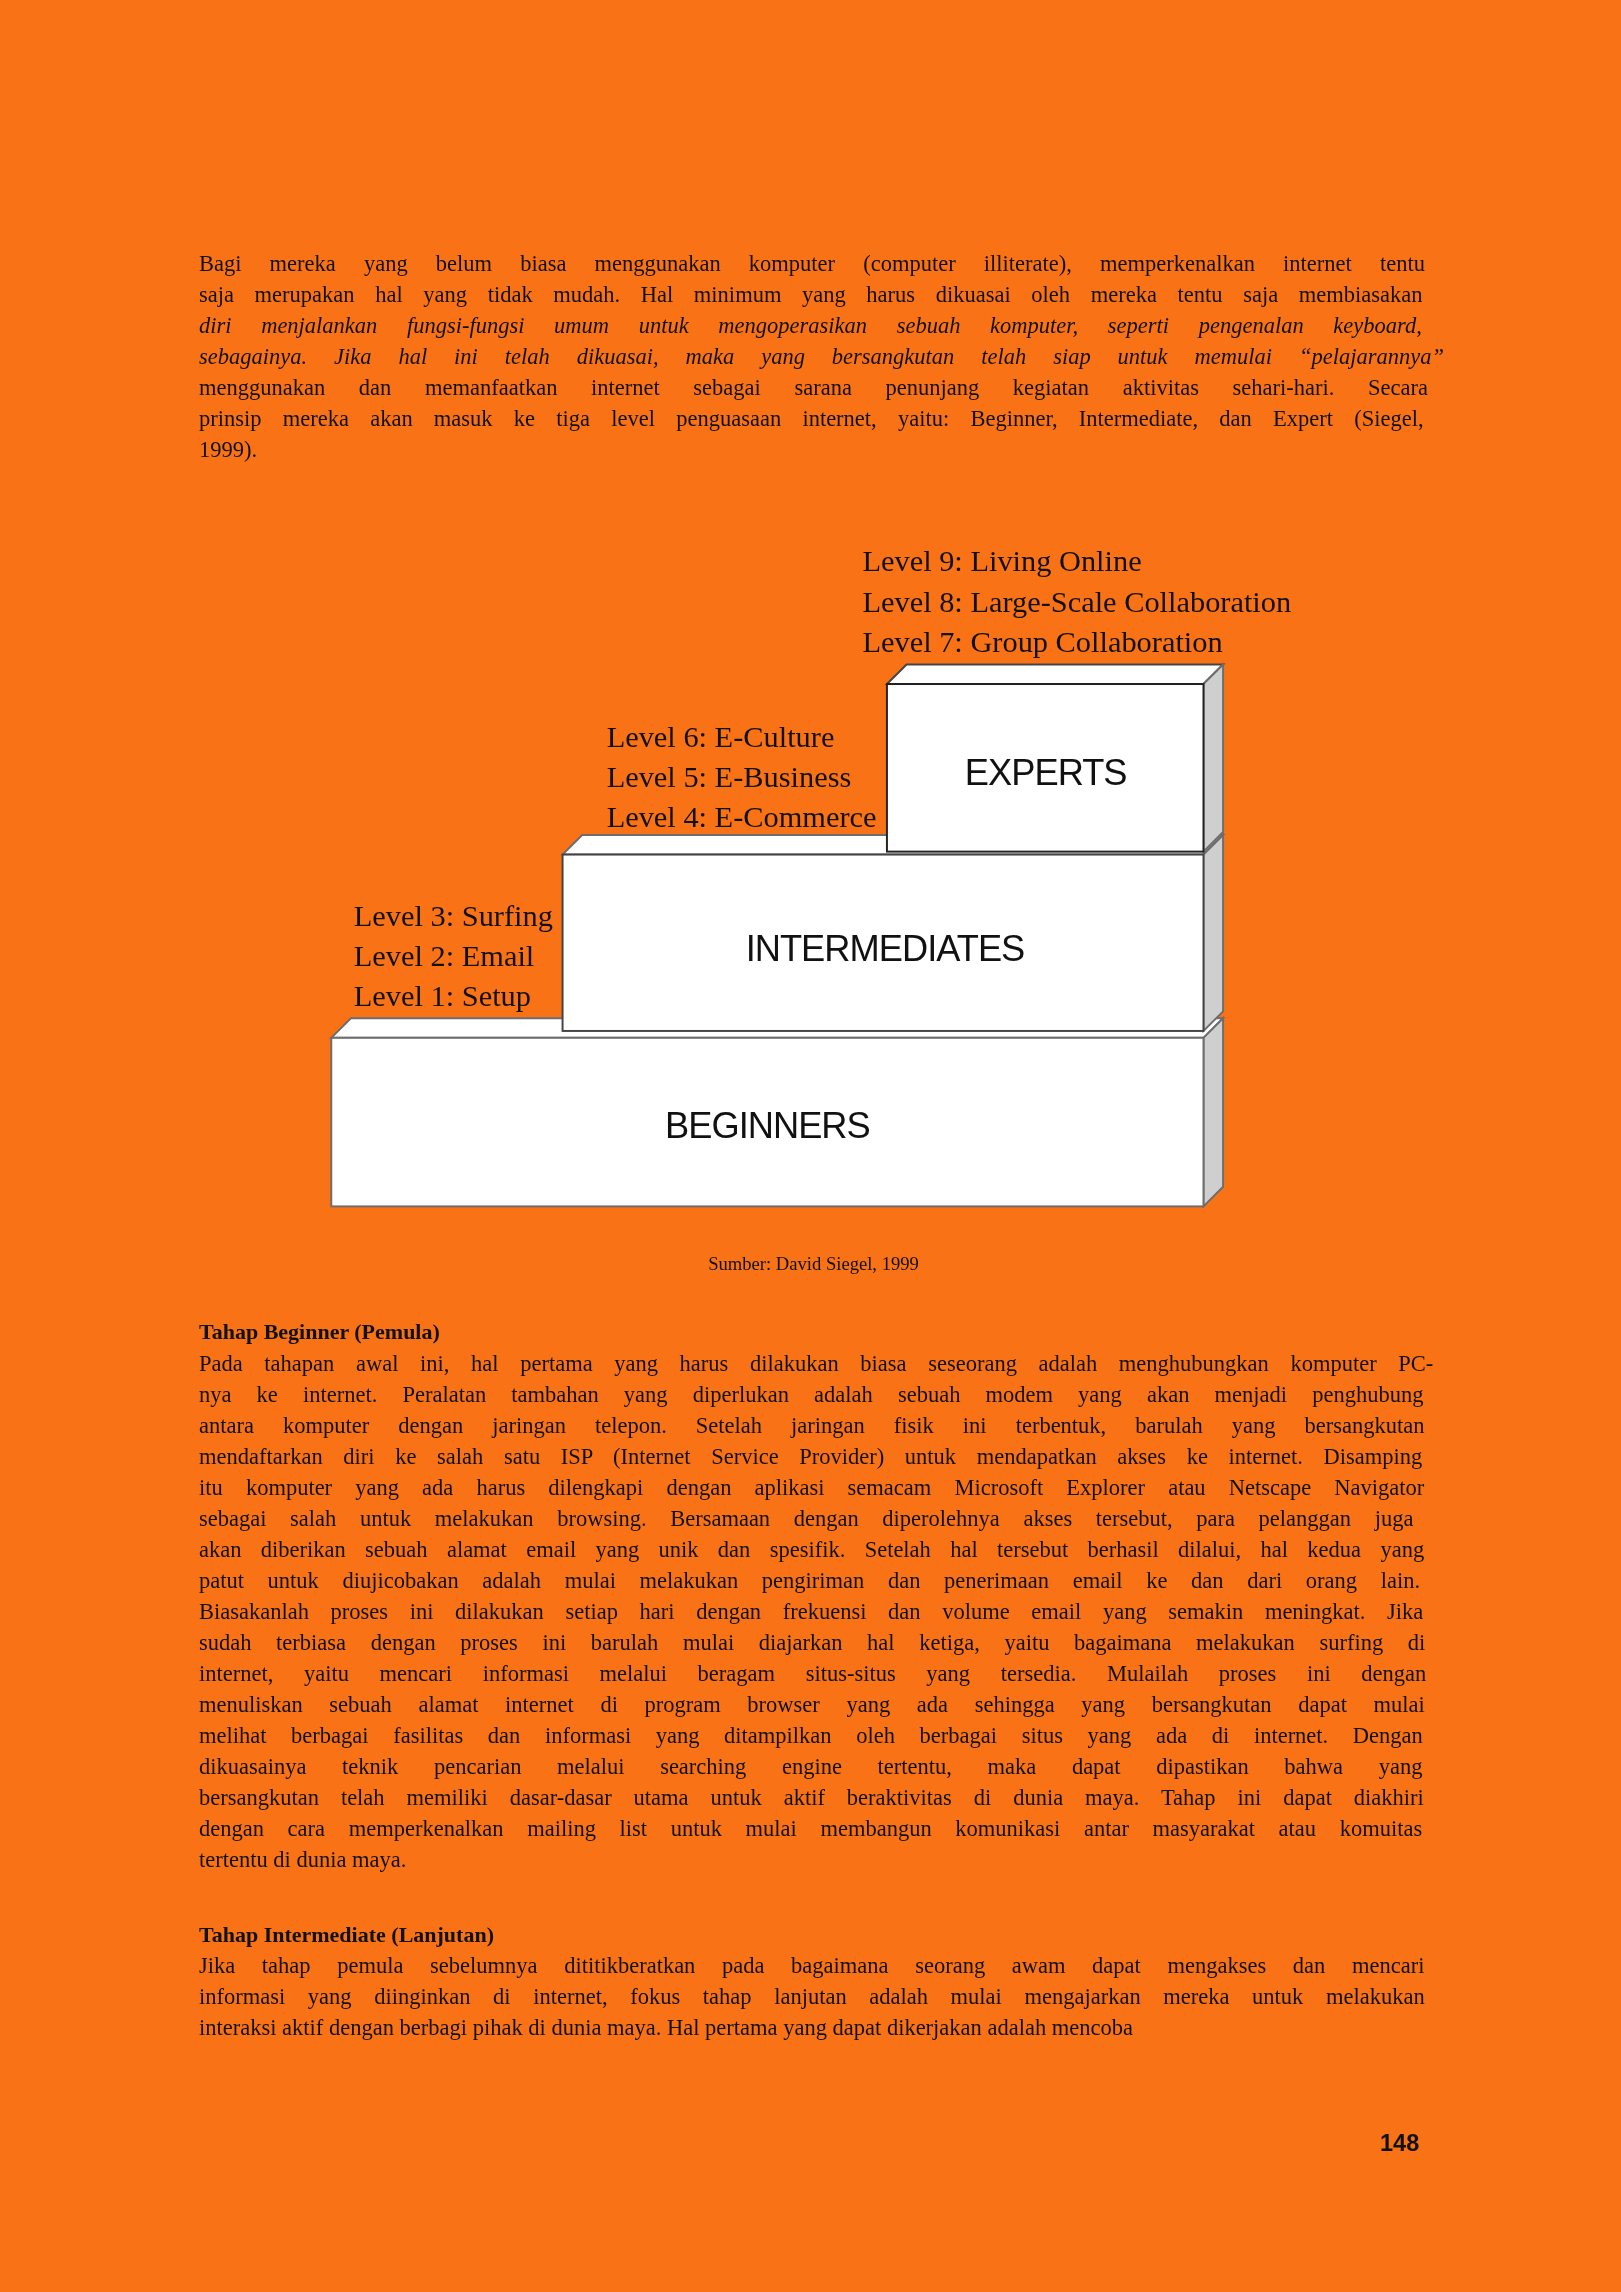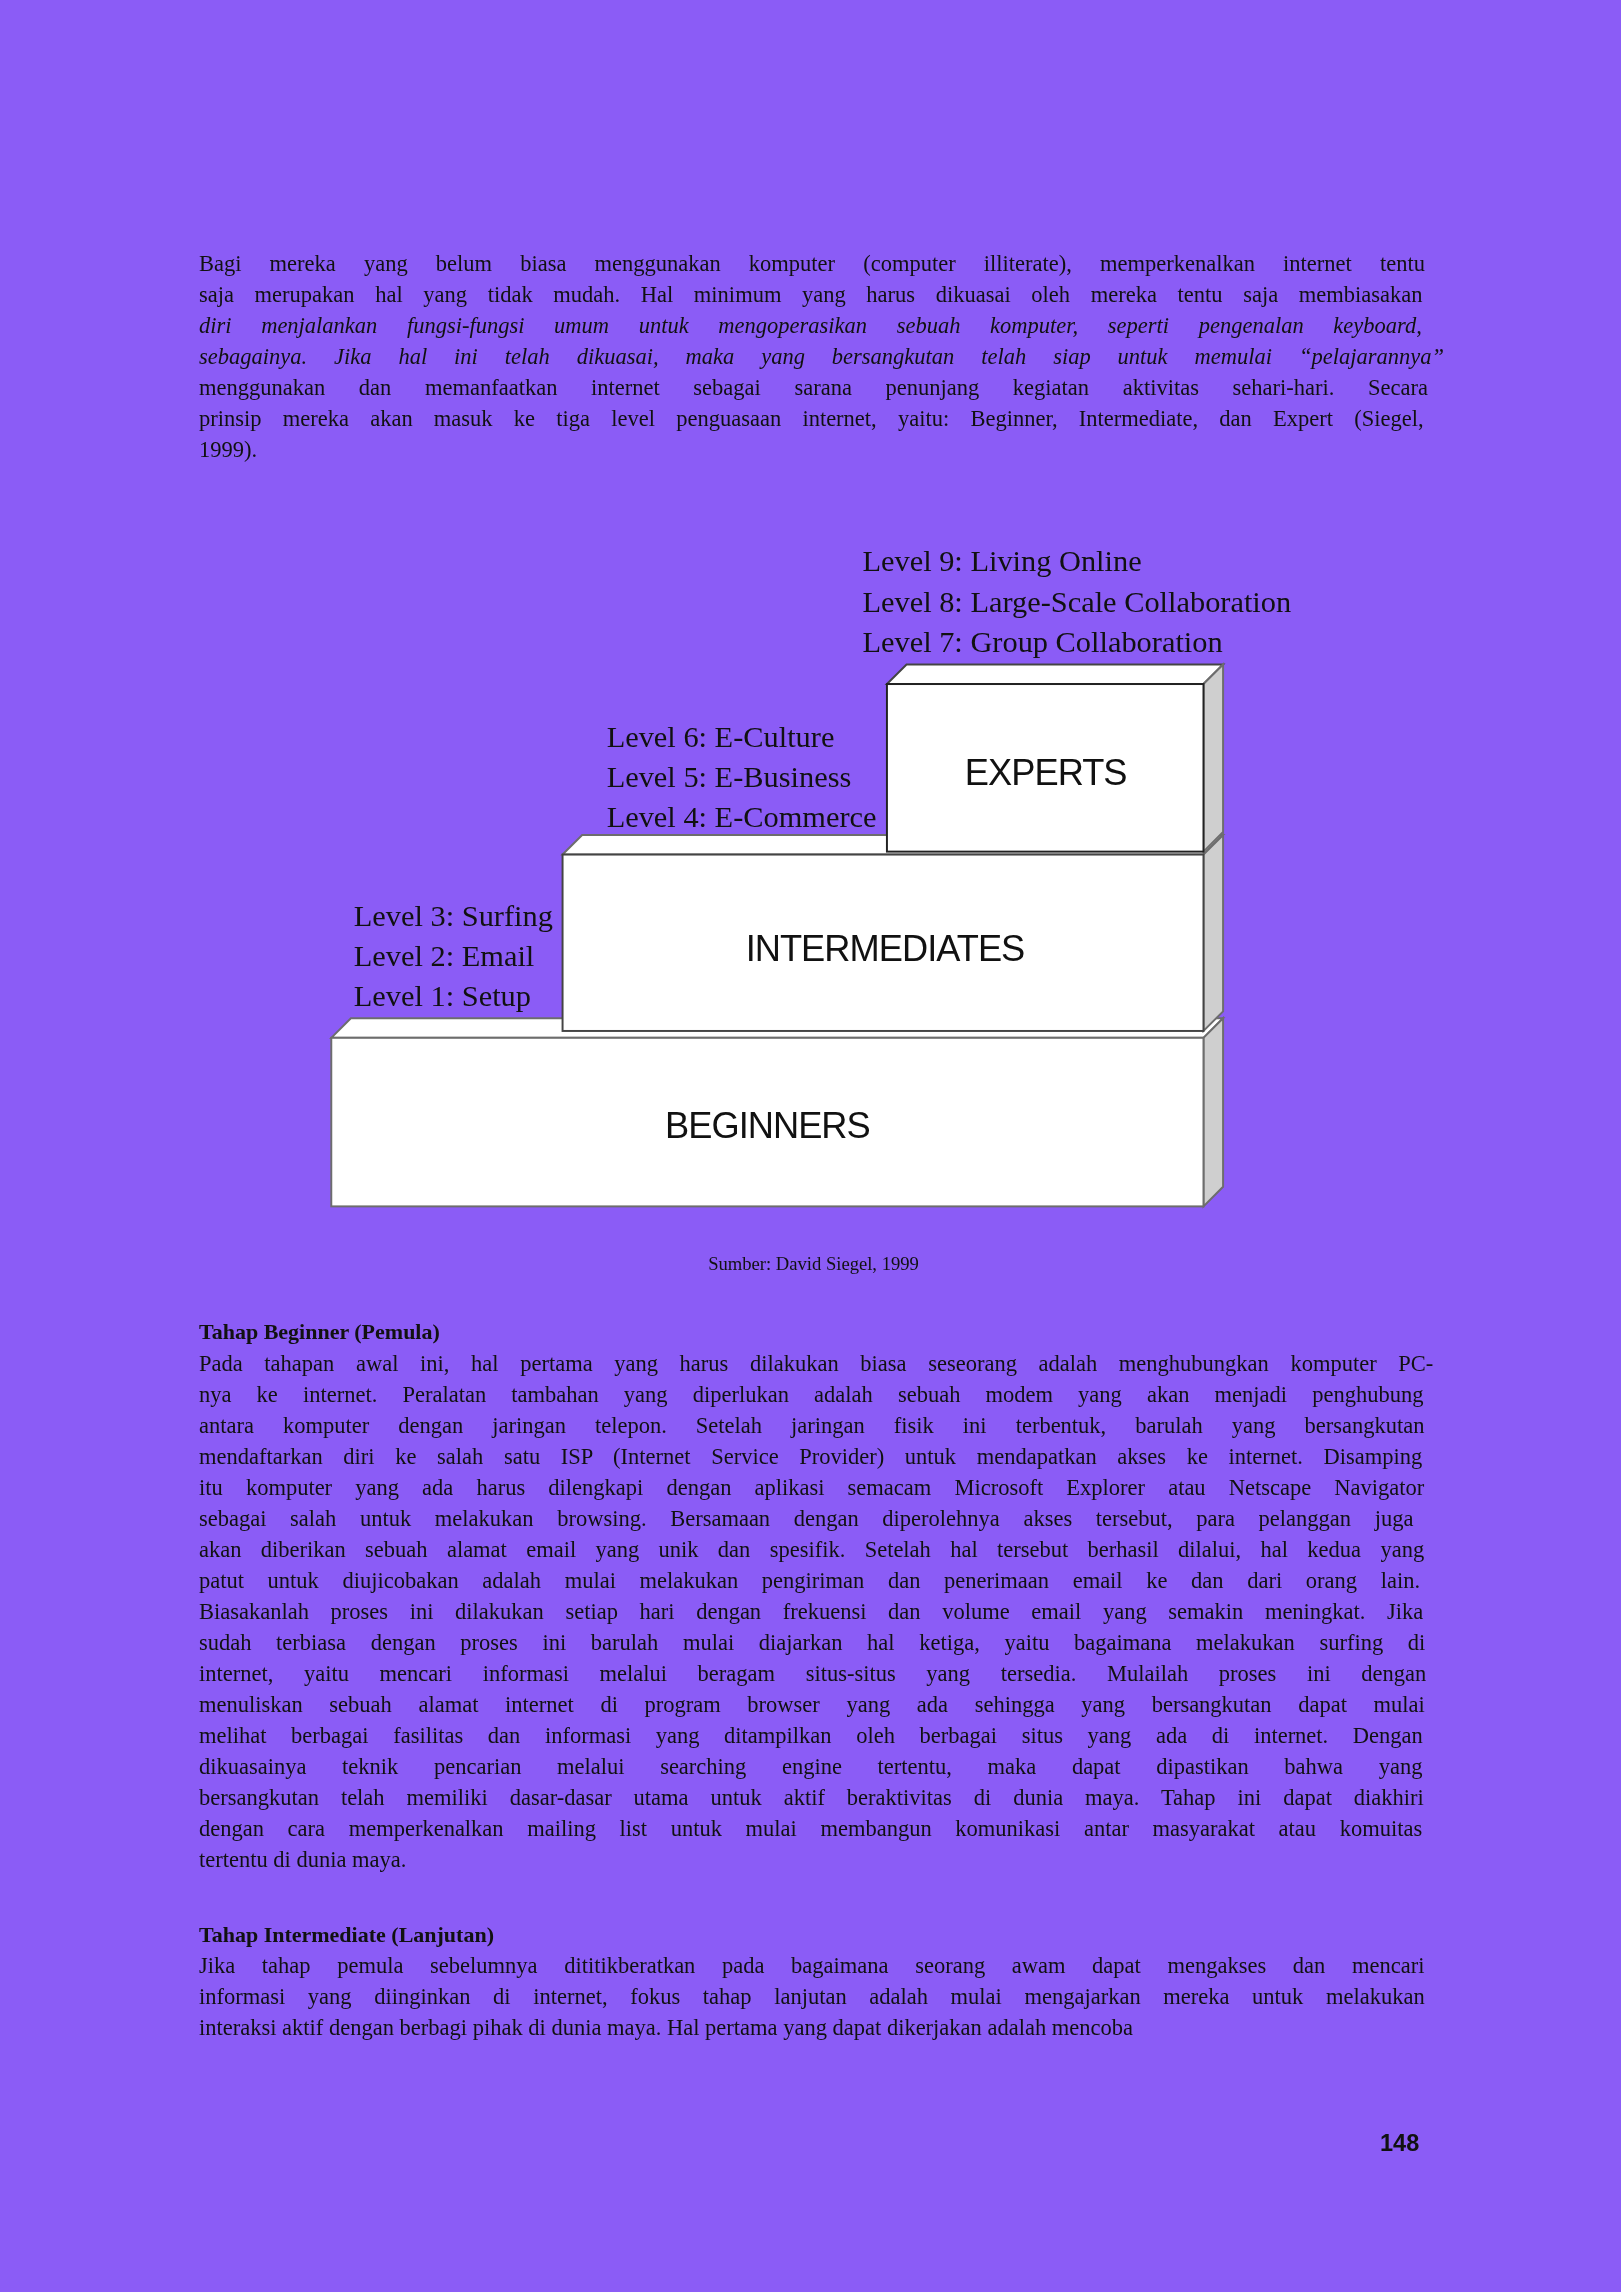"Bagi mereka yang belum biasa" .page { background: #8b5cf6 -> #f97316 }
